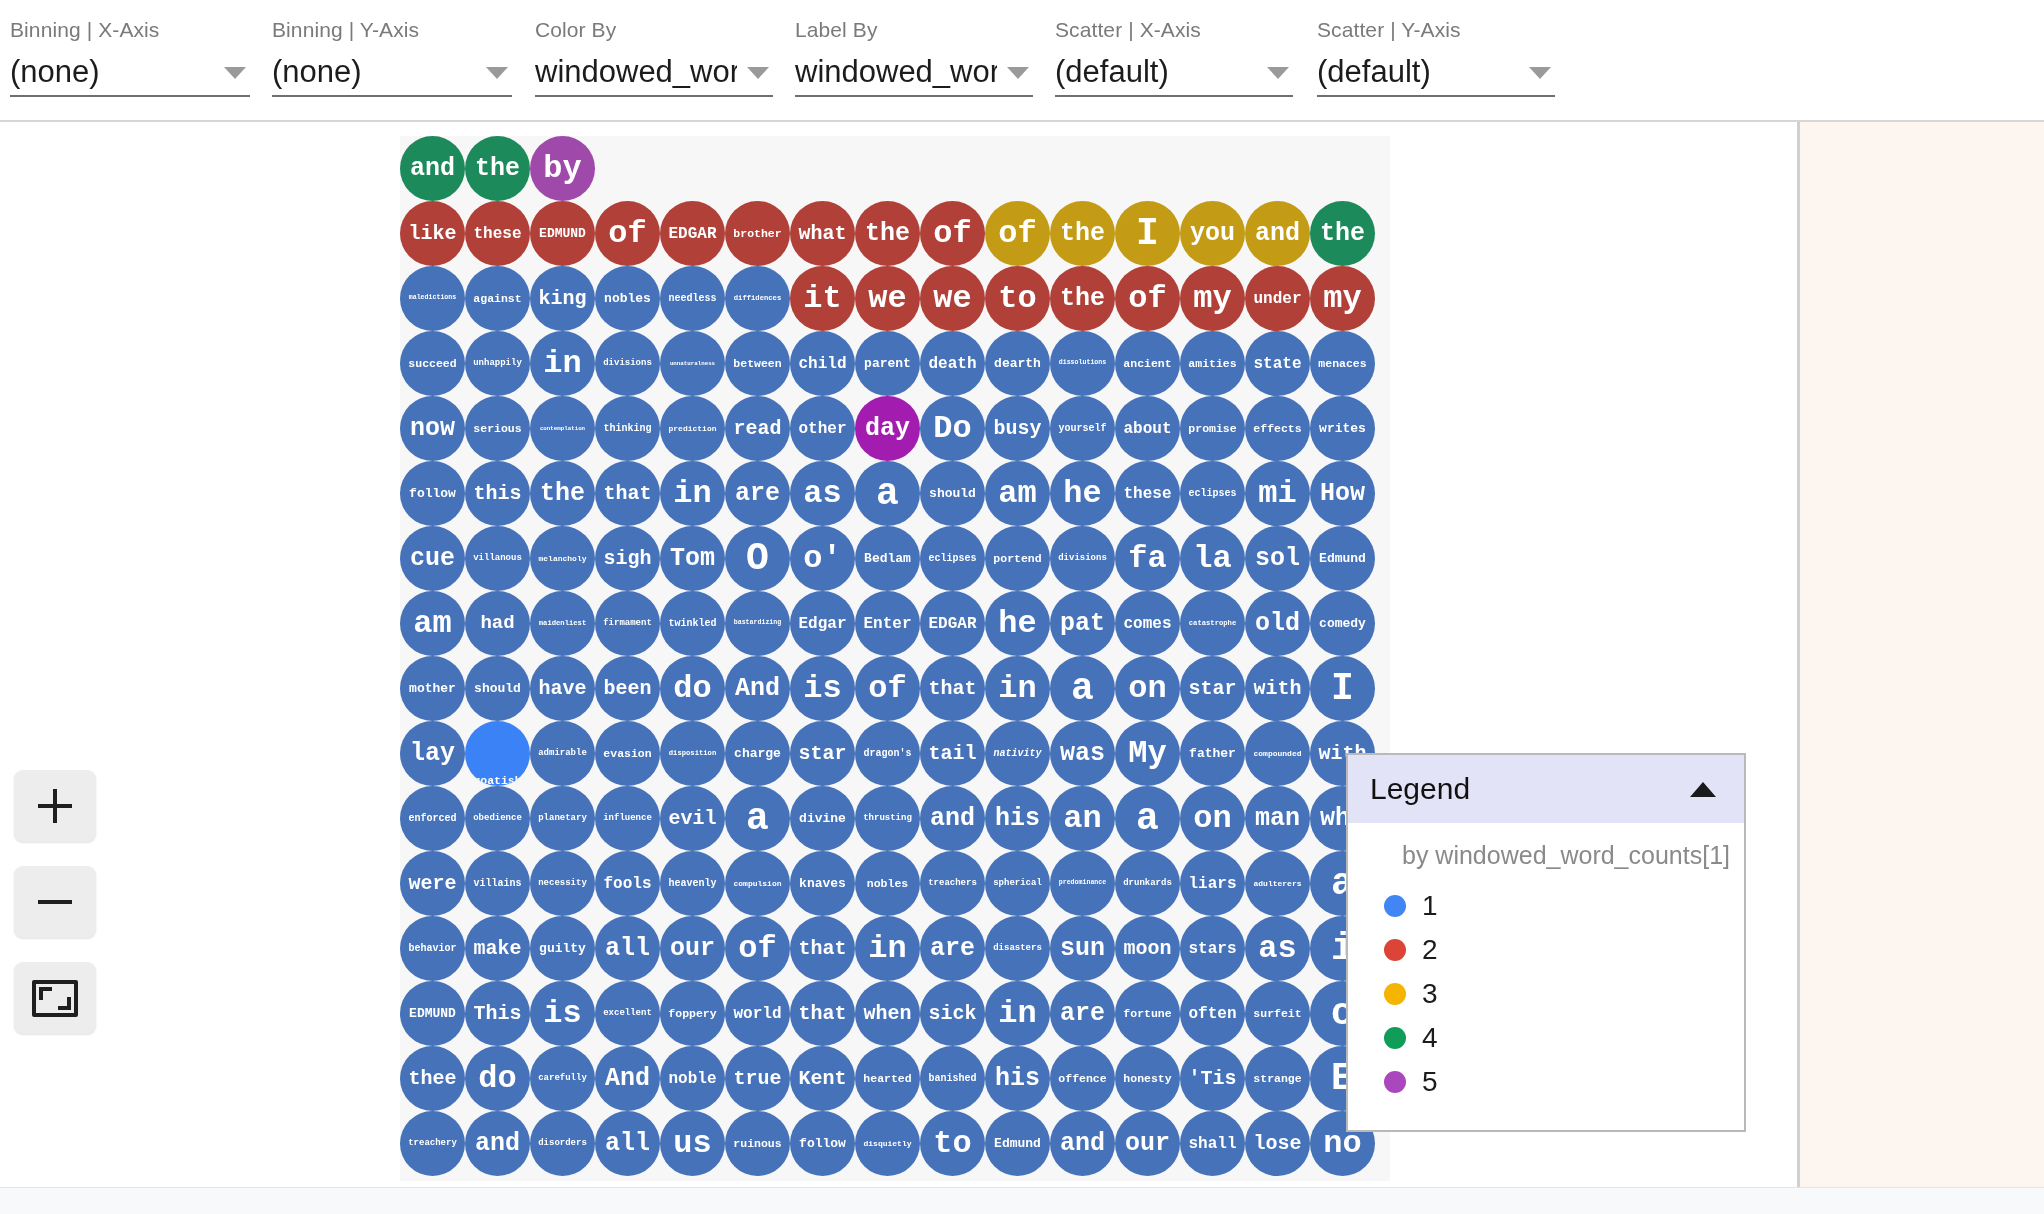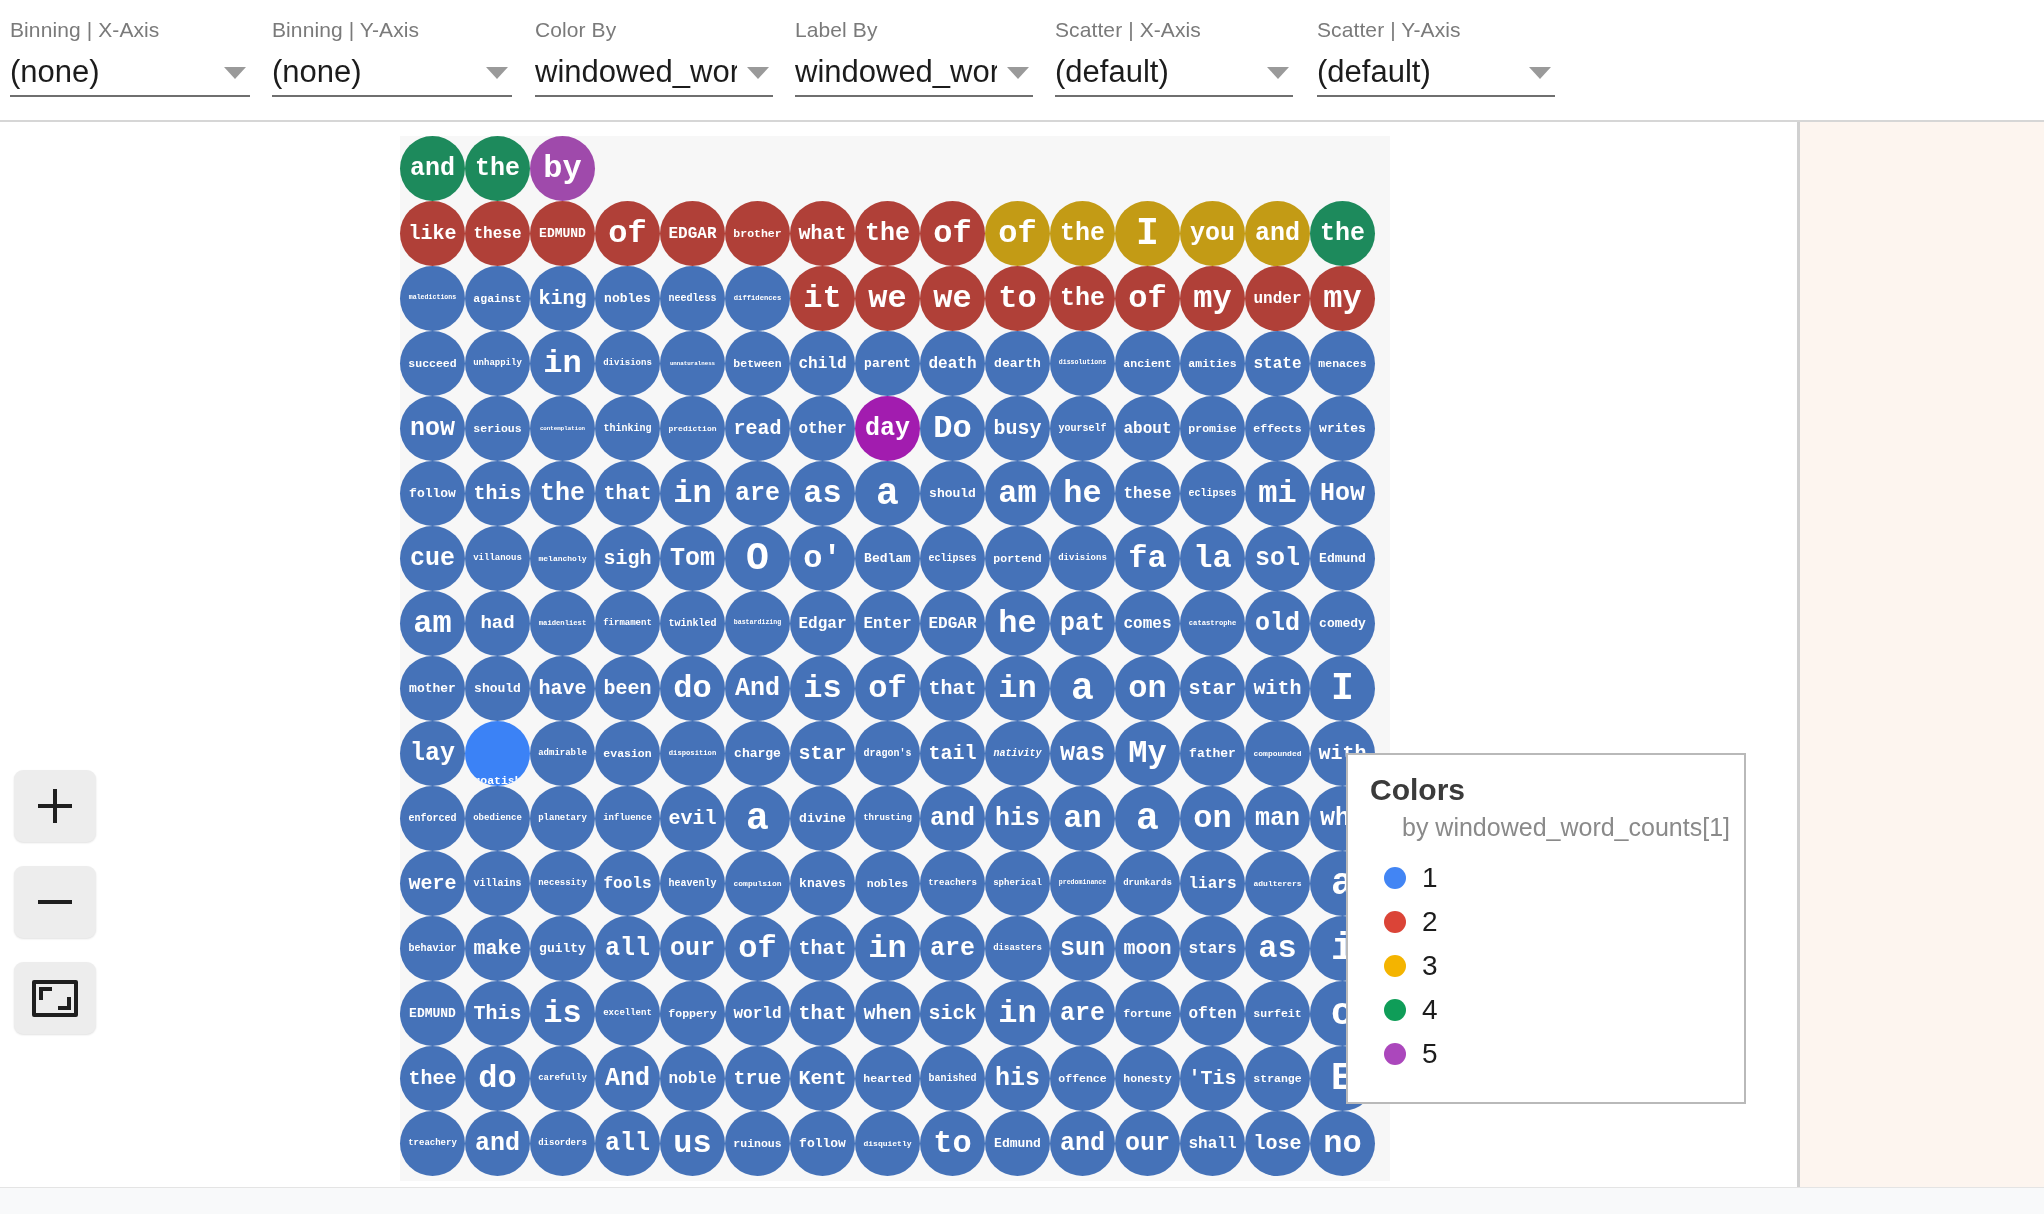"Legend" div.legend-header { html: none -> <div> <div>Legend</div> <div></div> </div> }
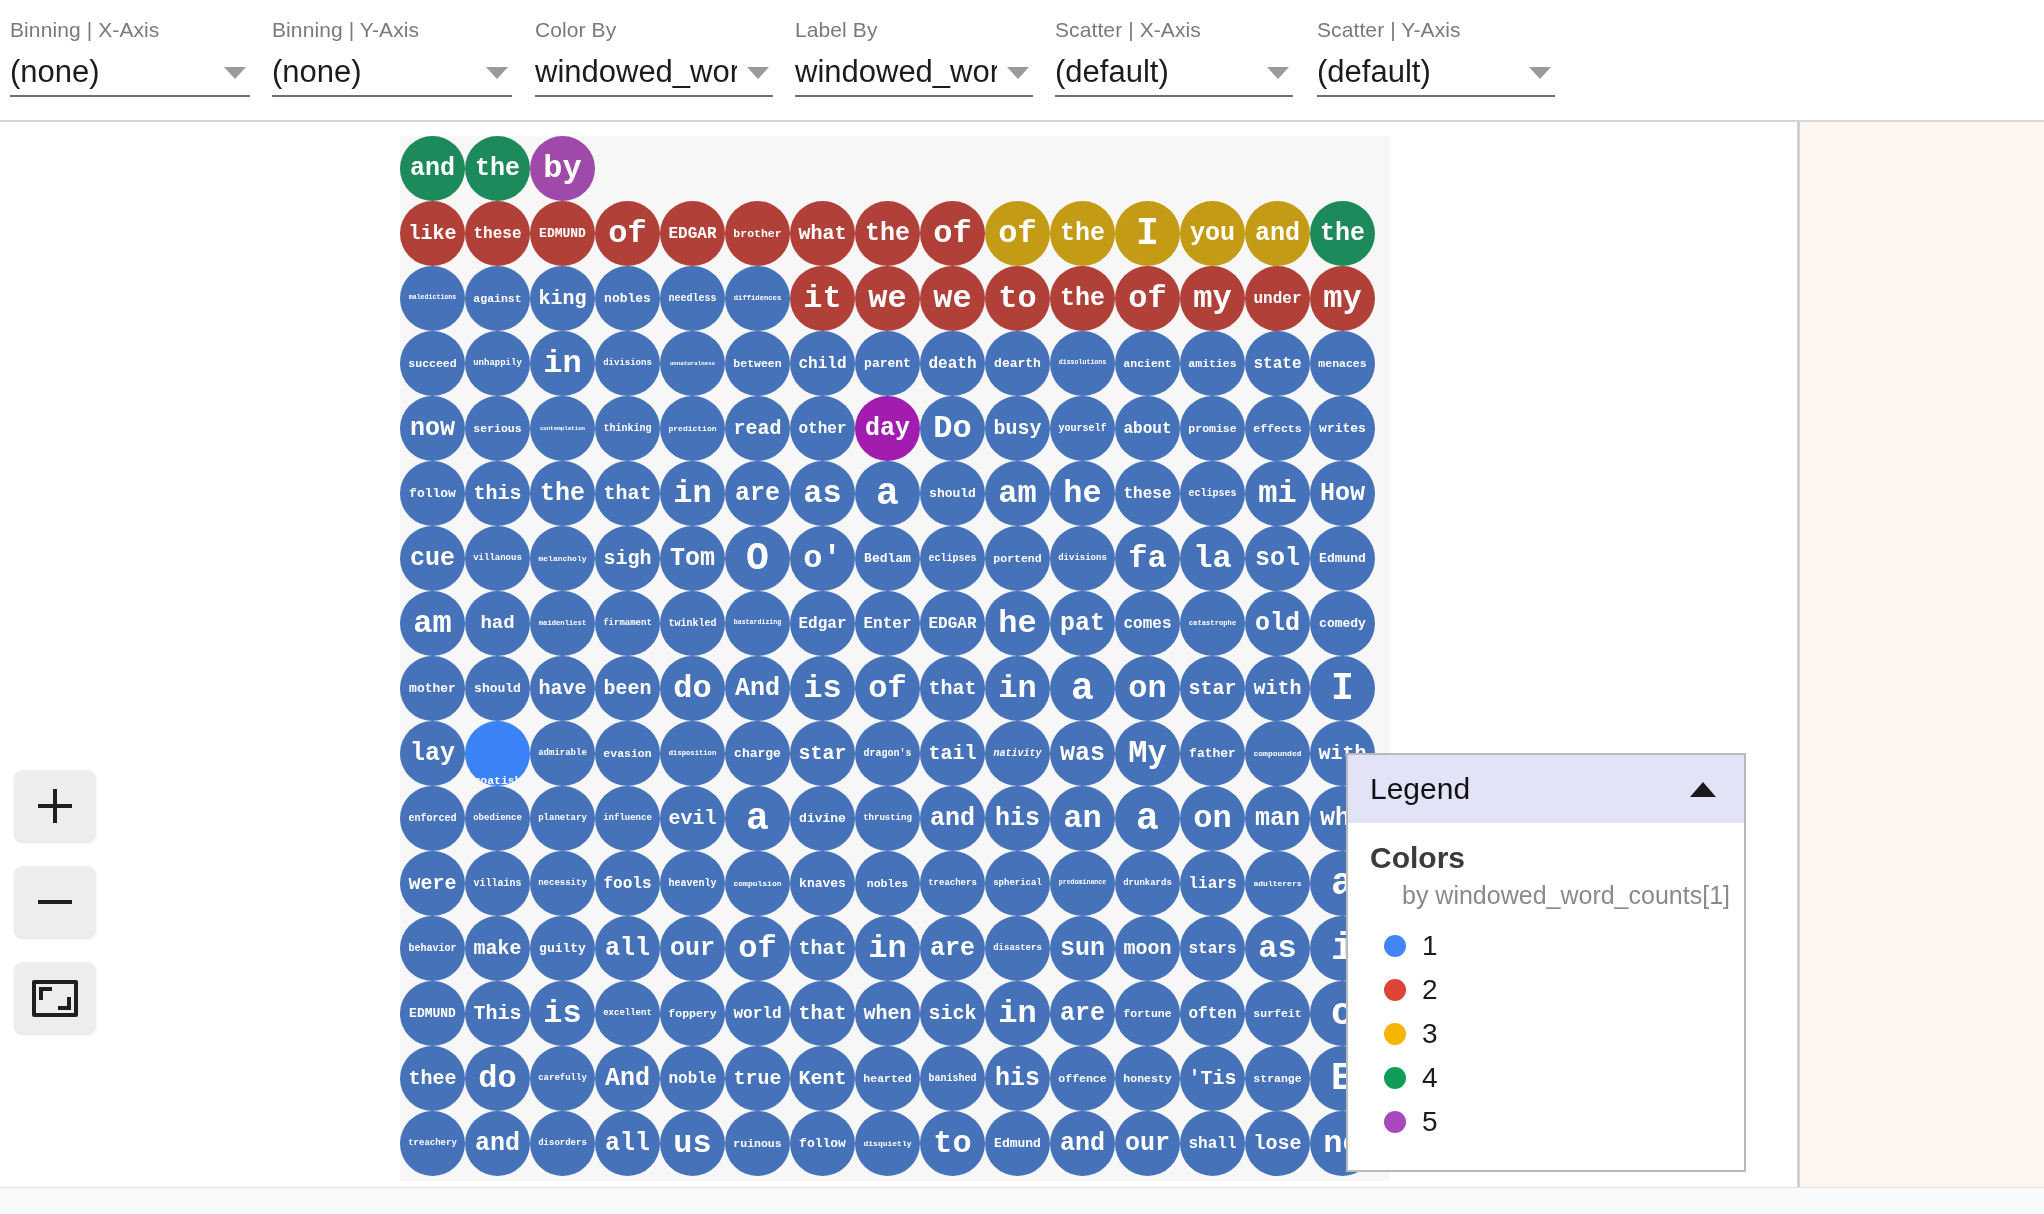"Colors" div.legend-section-title { html: <div>Colors</div> -> none }
